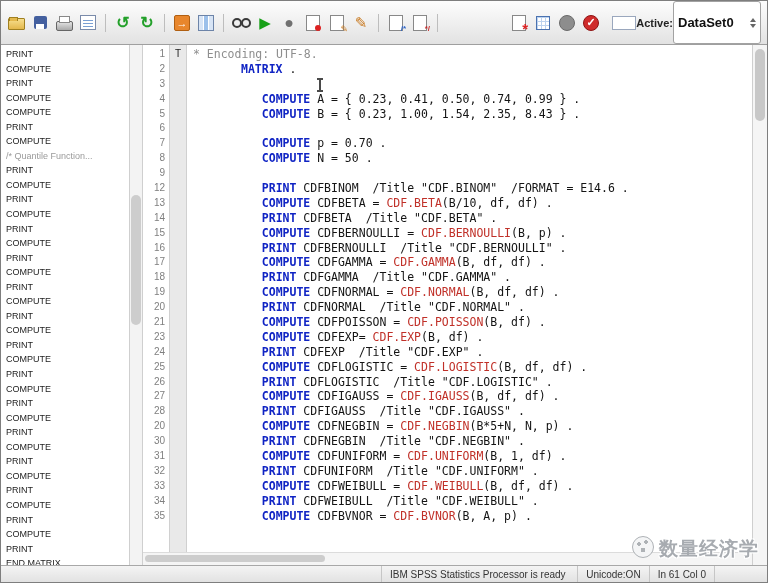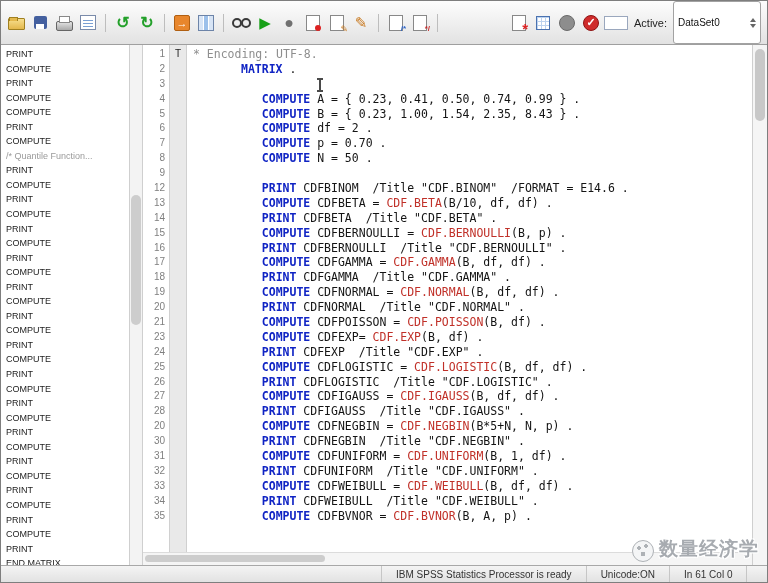"Active:" .tb-right { font-weight: none -> bold; gap: 6px -> none }
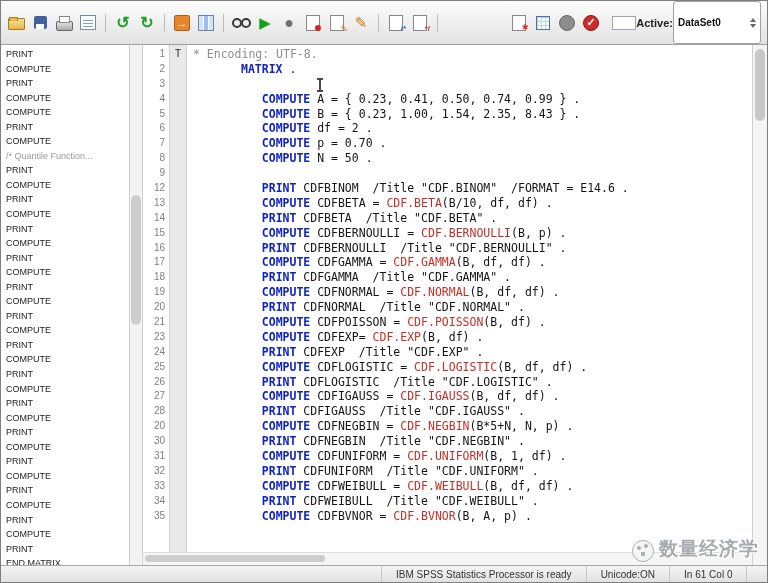"DataSet0" .combo { font-size: 10px -> 13px }
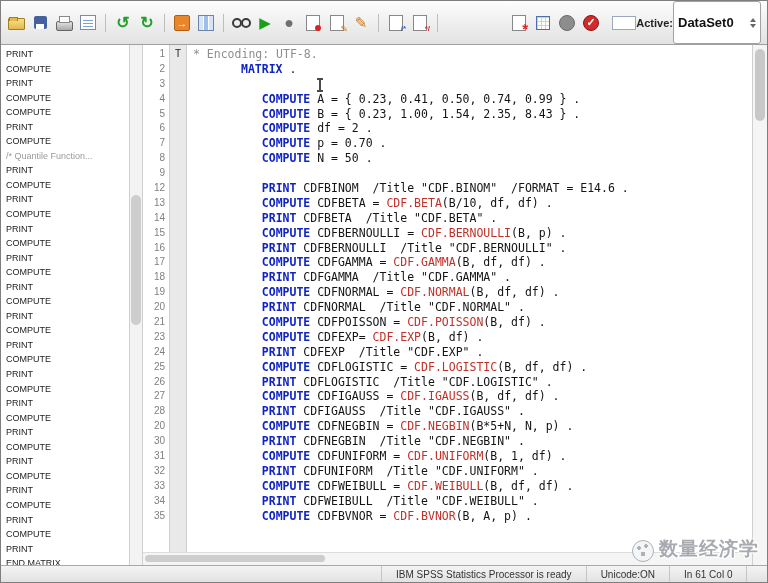"COMPUTE df = 2 ." span.code { html: <span><span> </span><span>COMPUTE</span><span> df = 2 .</span></span> -> none }
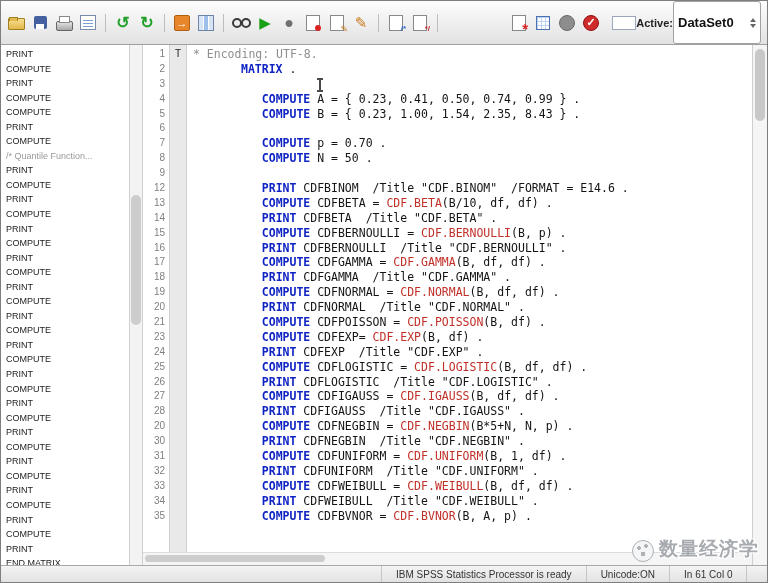"数量经济学" .watermark { align-items: flex-end -> flex-start }
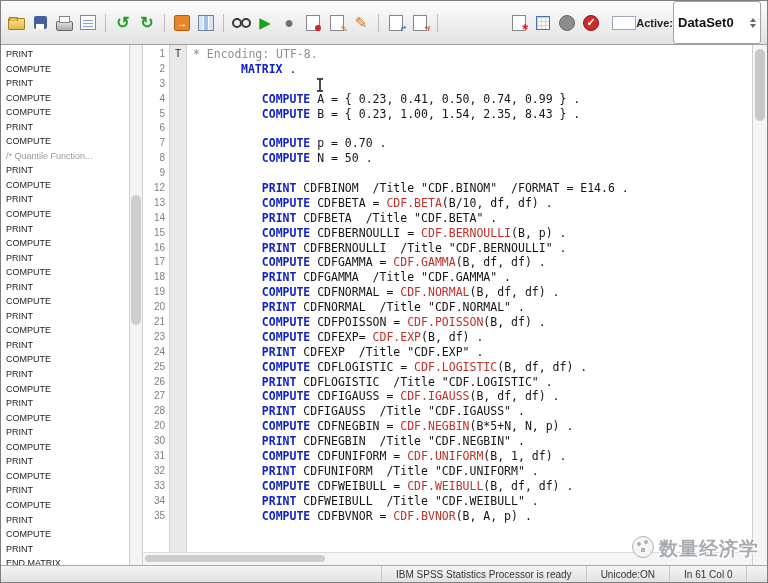"IBM SPSS Statistics Processor is" .sb-cell { padding: 0 14px -> 0 8px }
